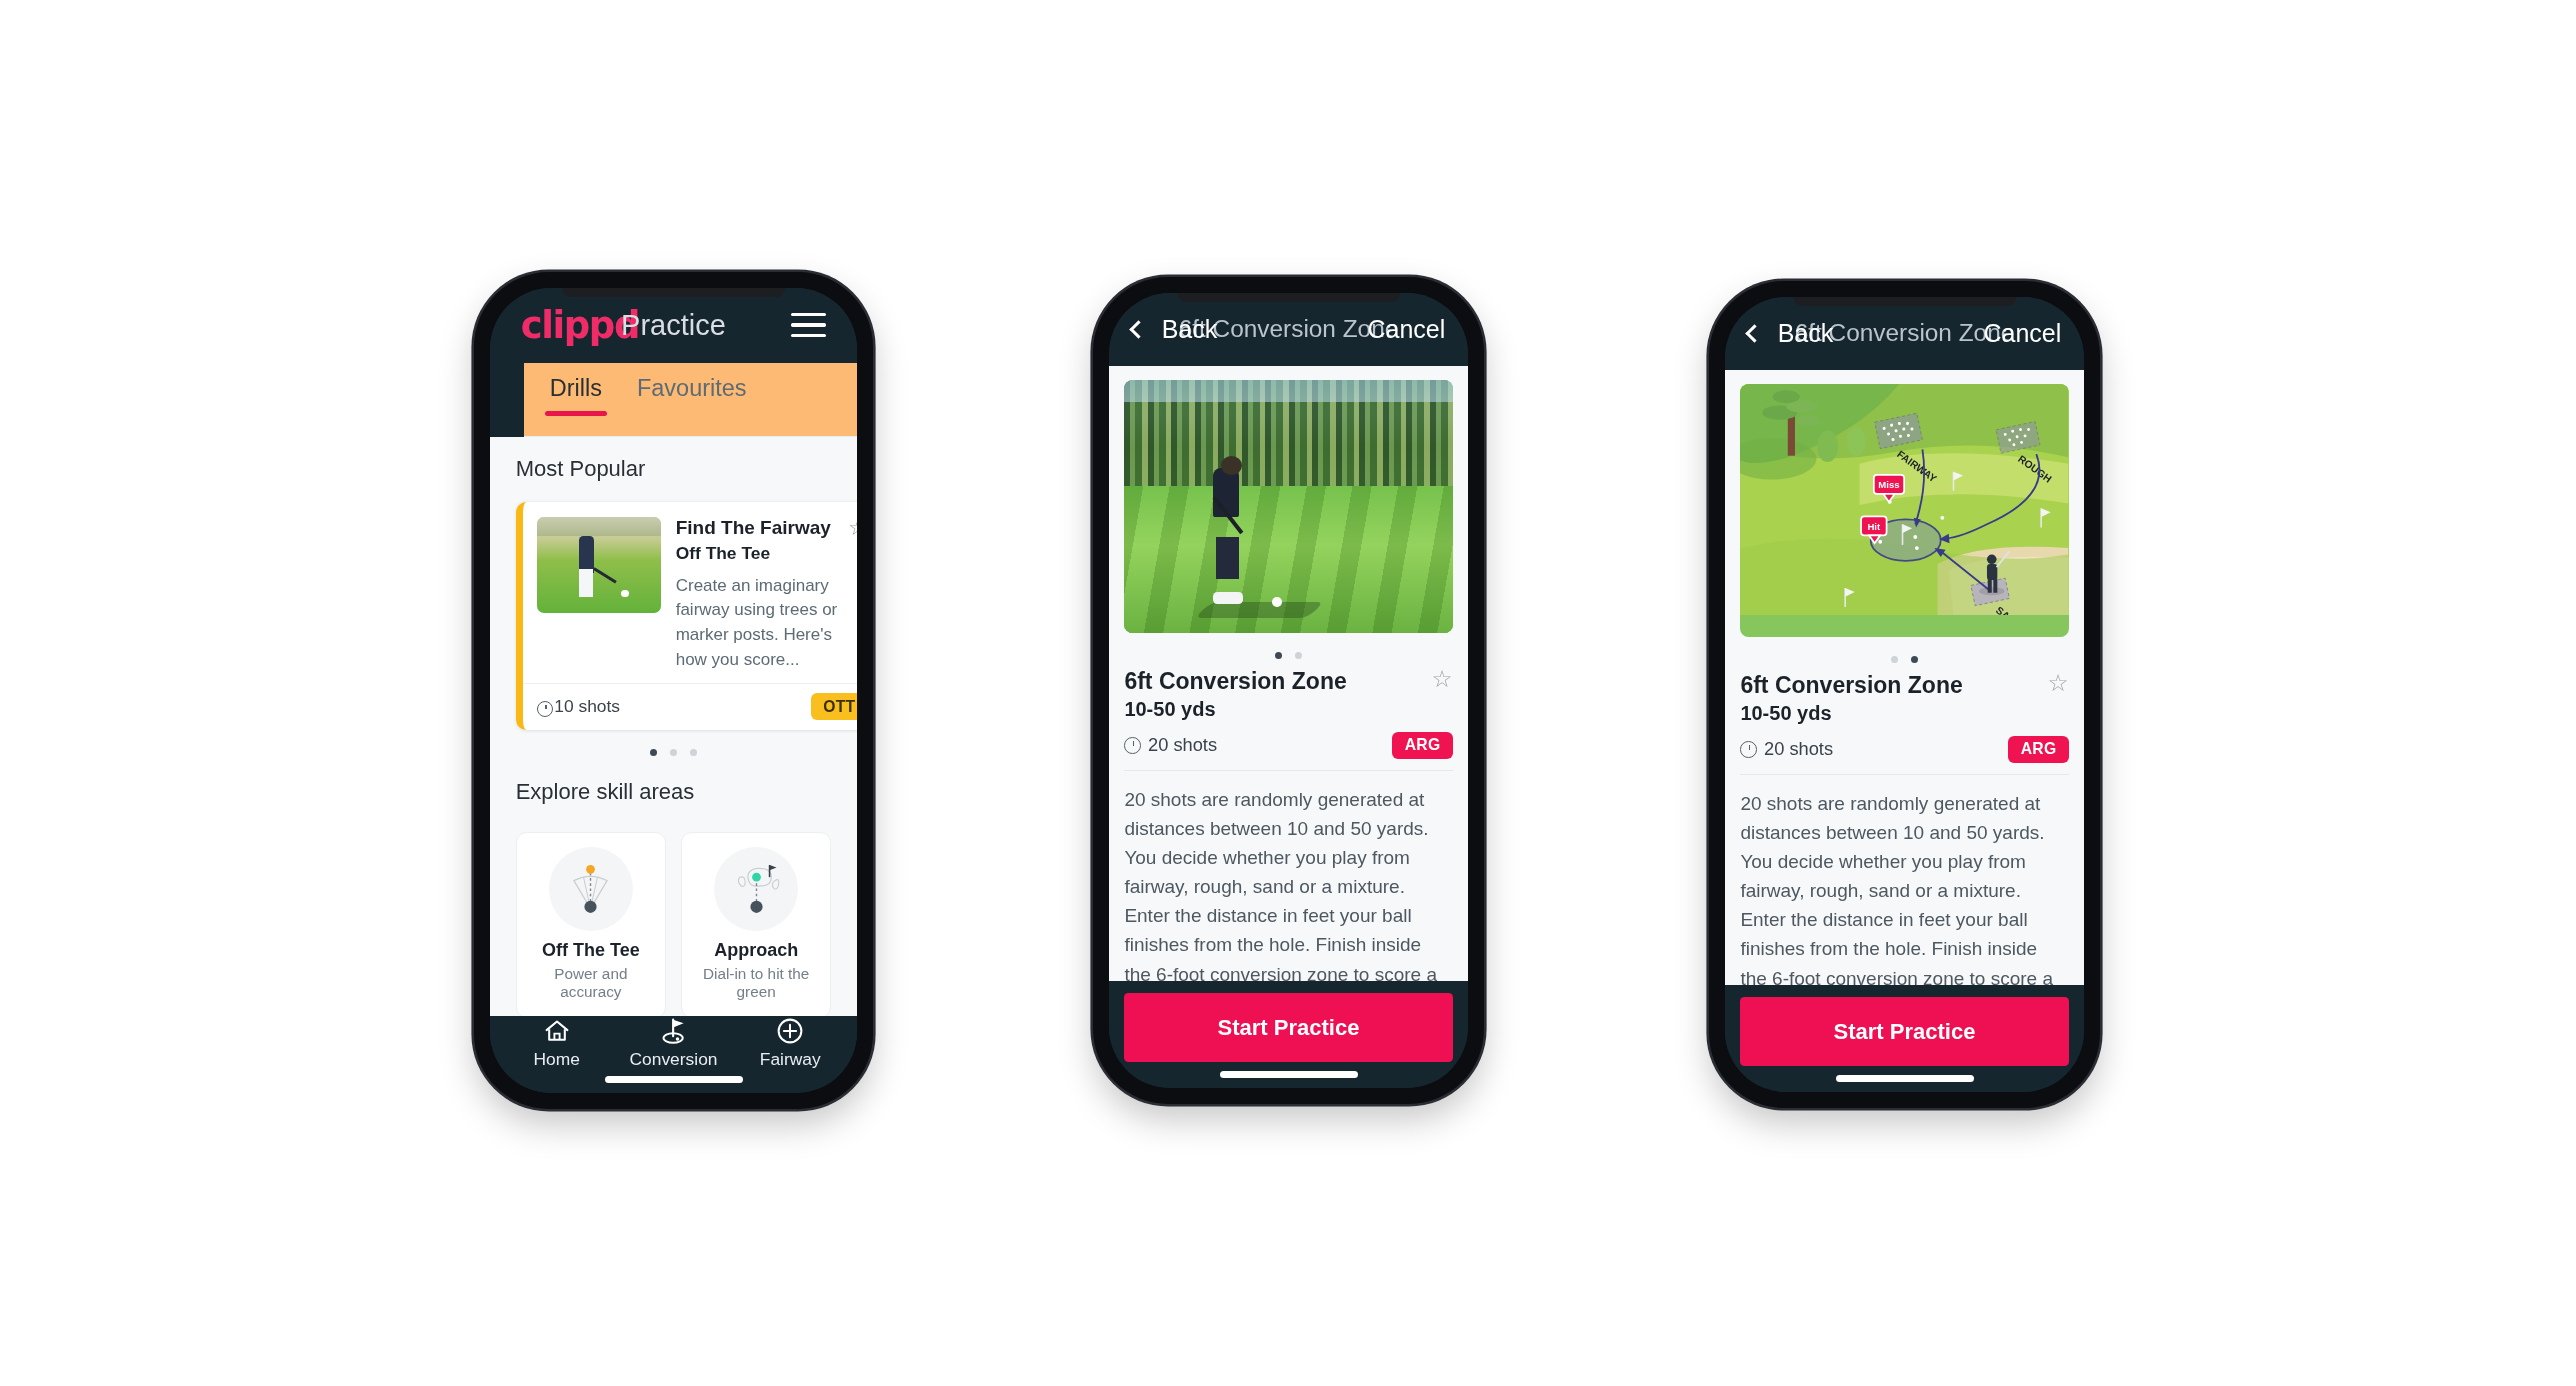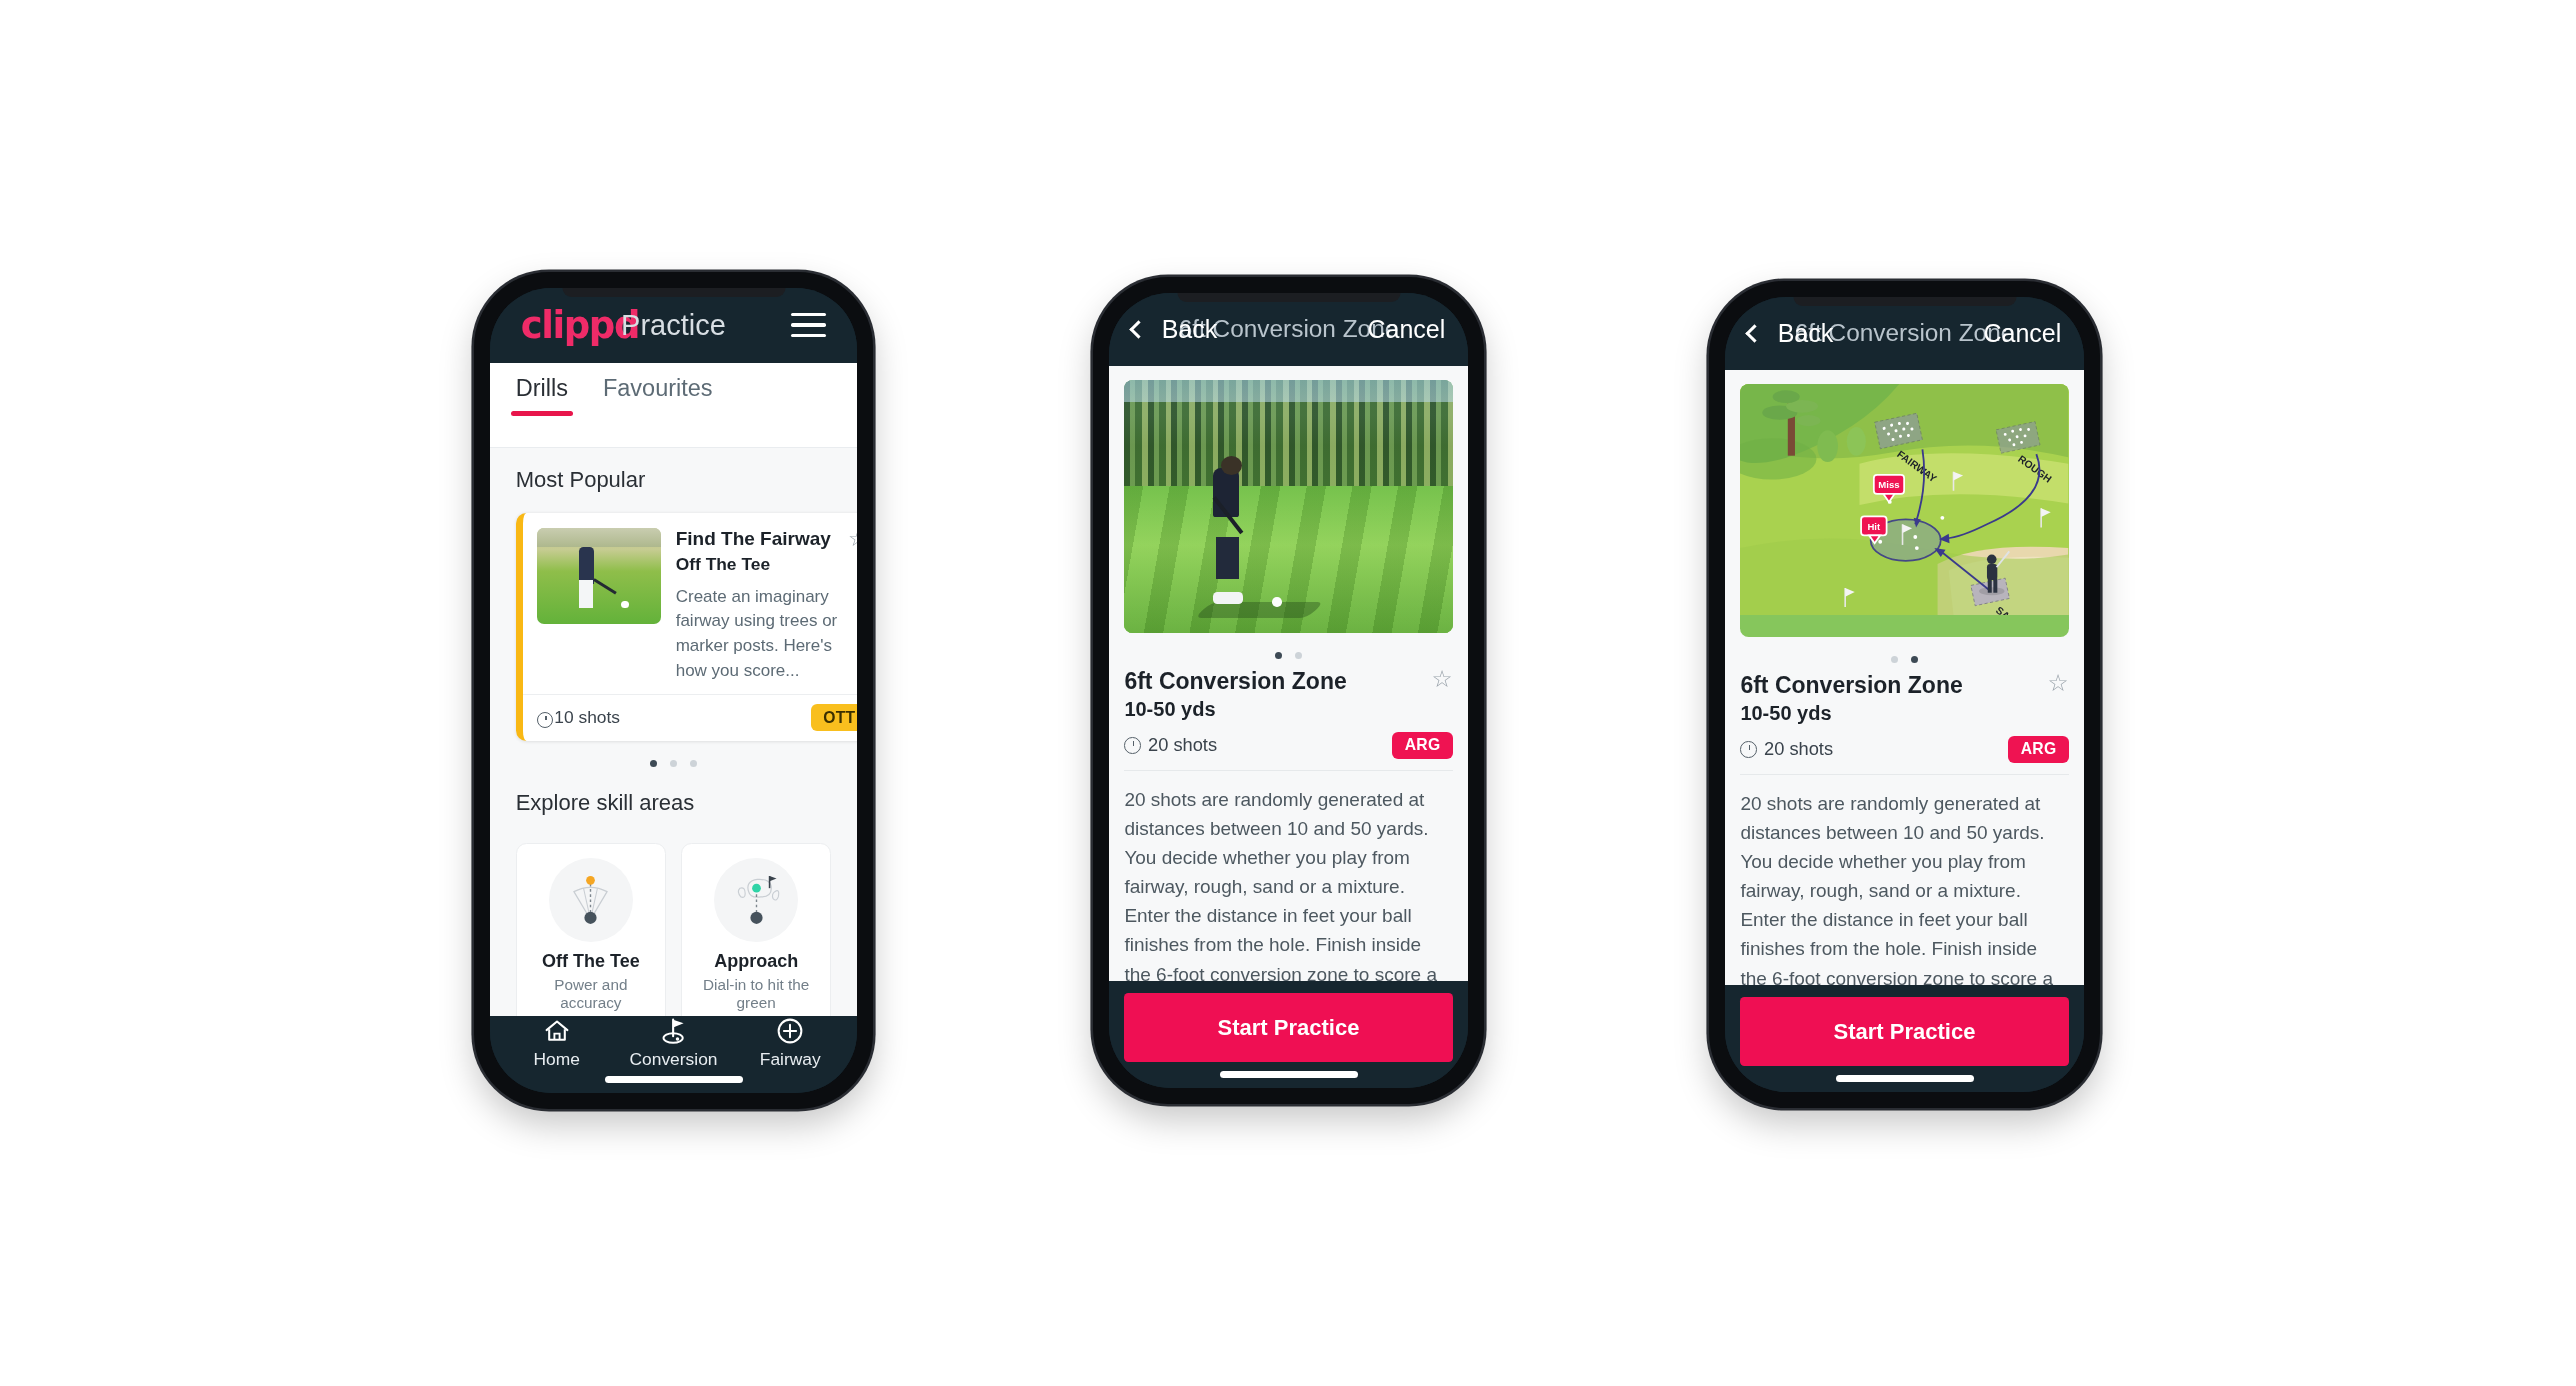"Drills" .tabbar { background: #ffffff -> #fdba74; height: 85px -> 74px; margin-left: none -> 34px }
